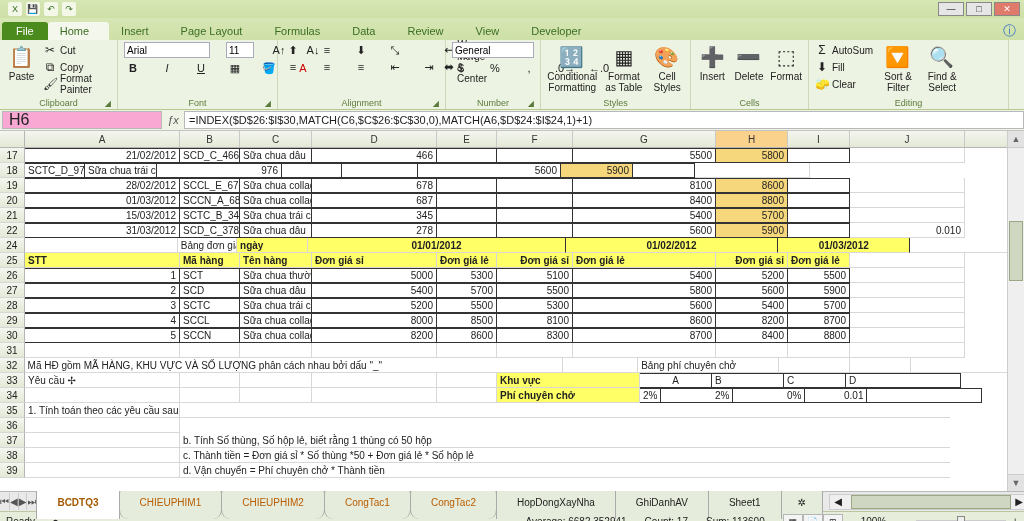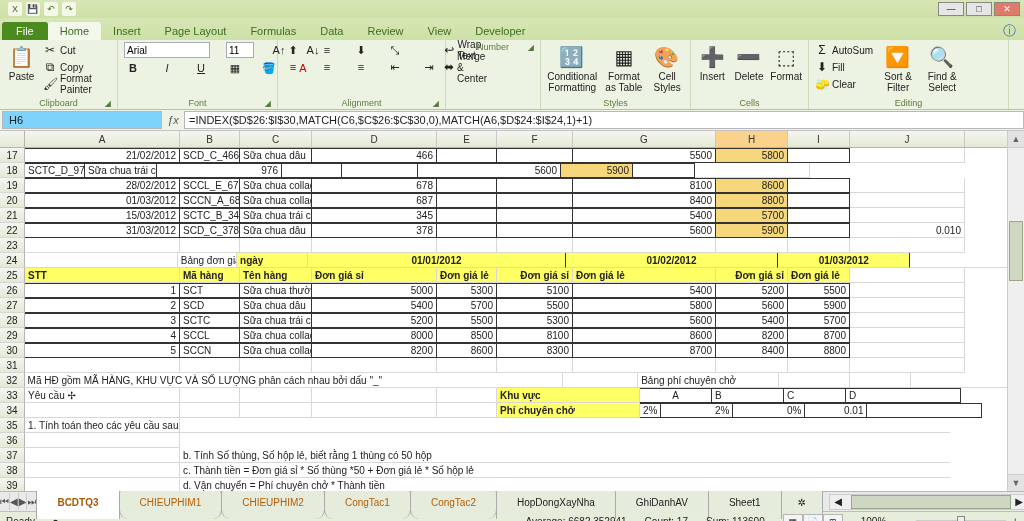"Home" .tab { padding: 3px 12px 3px 12px -> 3px 20px 3px 12px }
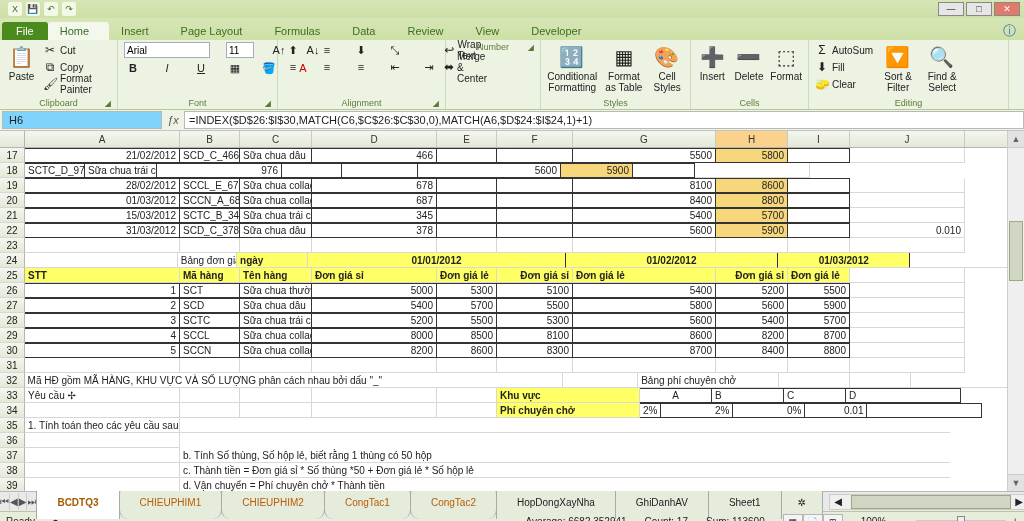"General" div.group-body { html: none -> <div> <input> <div> <span>$</span> <span>%</span> <span>,</span> <span>.0→</span> <span>←.0</span> </div> </div> }
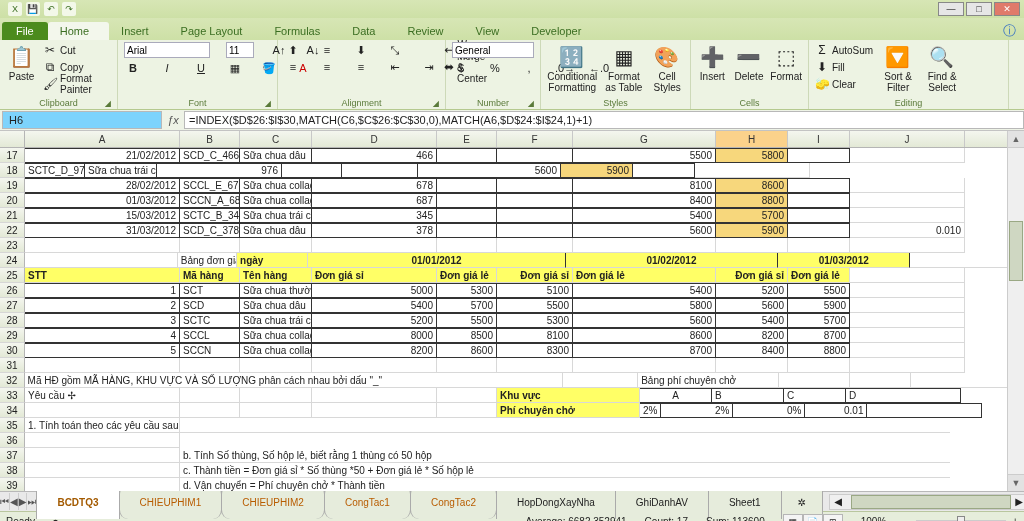"H6" .namebox { background: #7dd3fc -> #f9a8d4; font-size: 11px -> 16px }
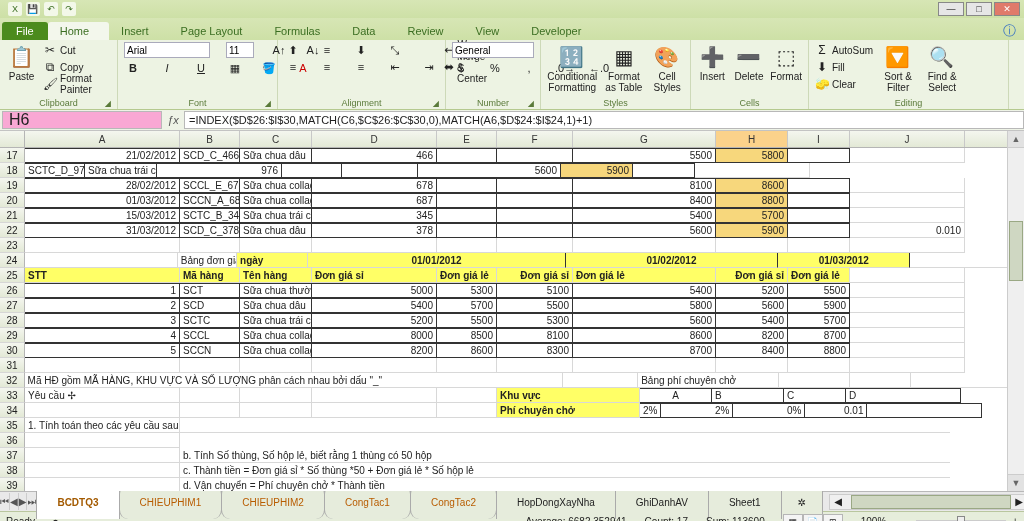"378" div.cell { text: 378 -> 278 }
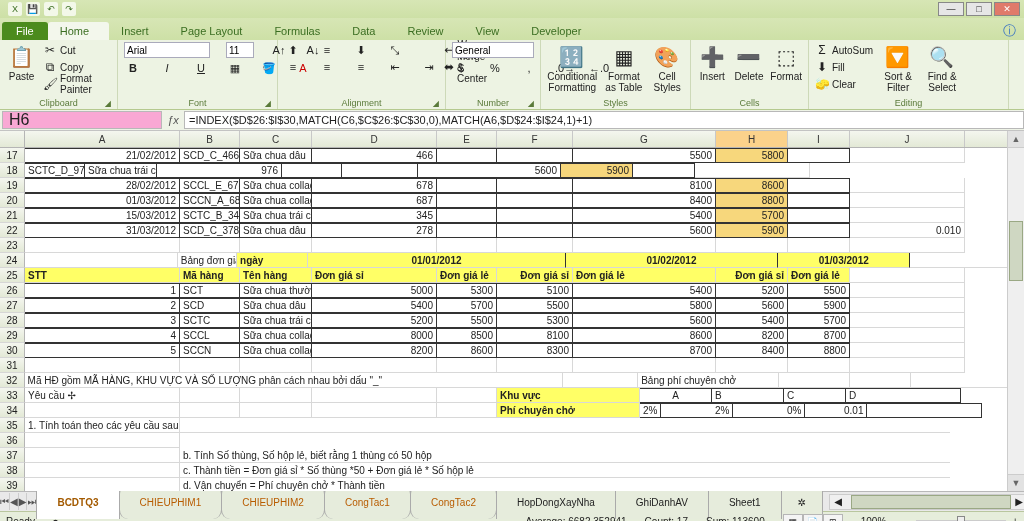"23" div.row { html: <div> <div>23</div> <div></div> <div></div> <div></div> <div></div> <div></div> <div></div> <div></div> <div></div> <div></div> <div></div> </div> -> none }
